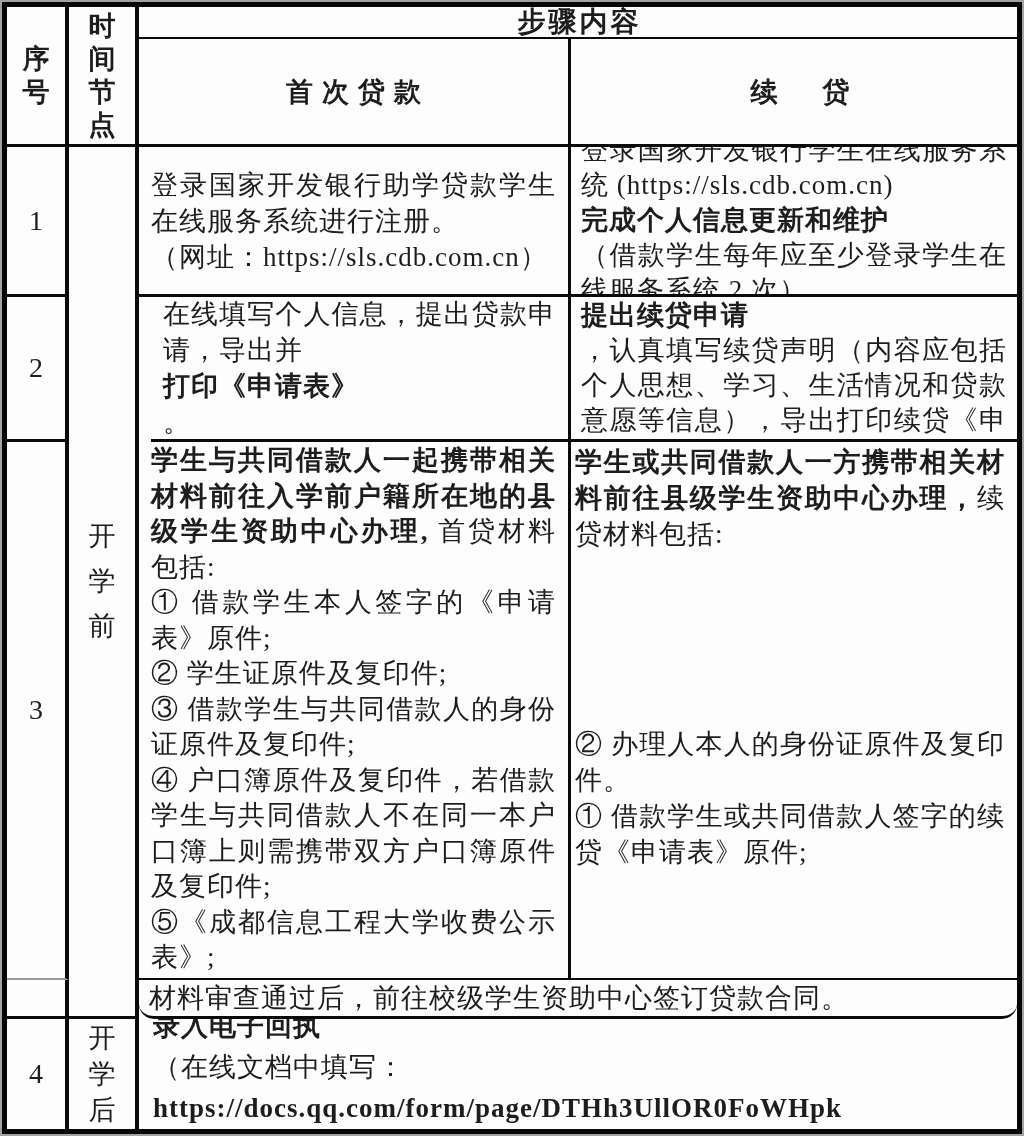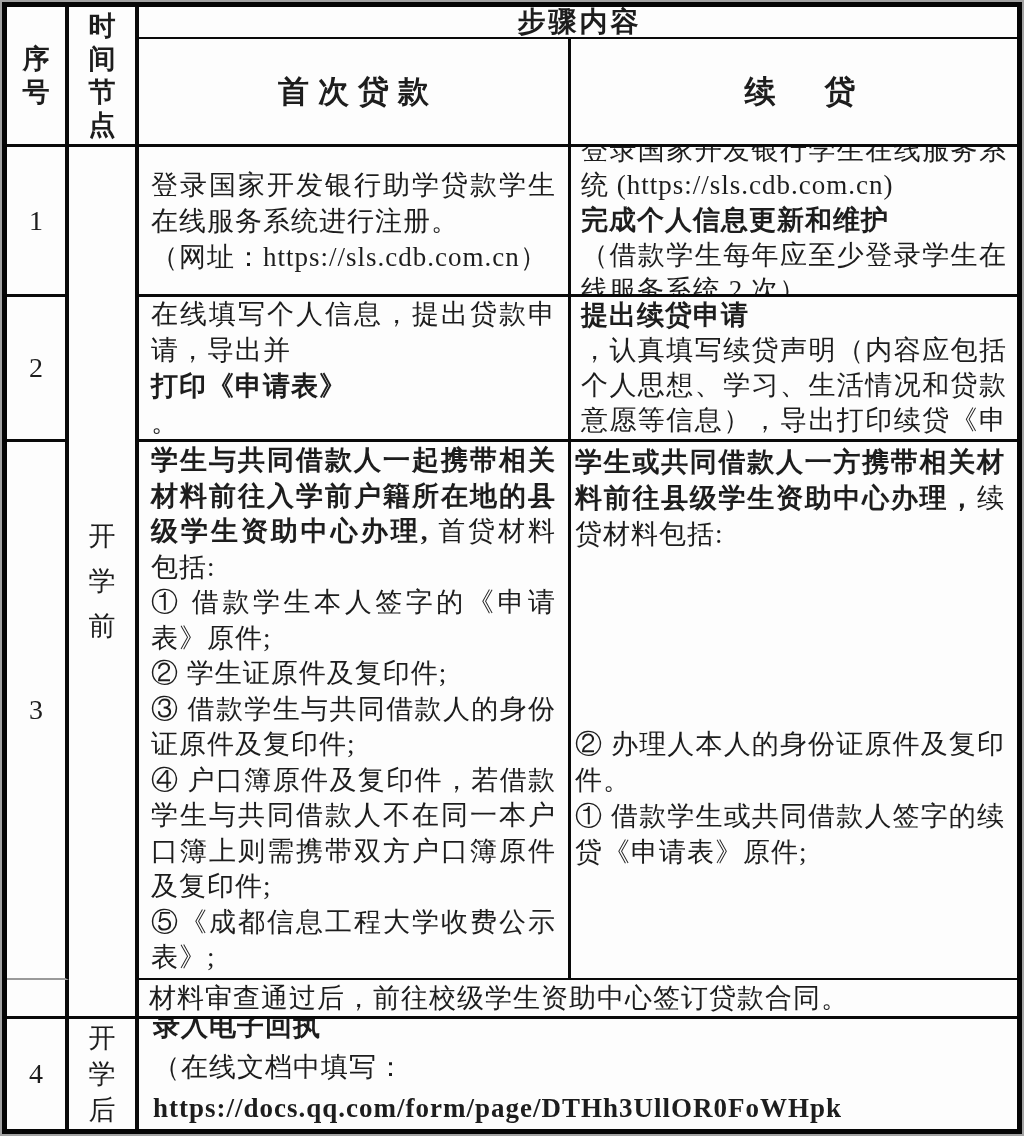"首次贷款" .hdrc { font-size: 31px -> 27px }
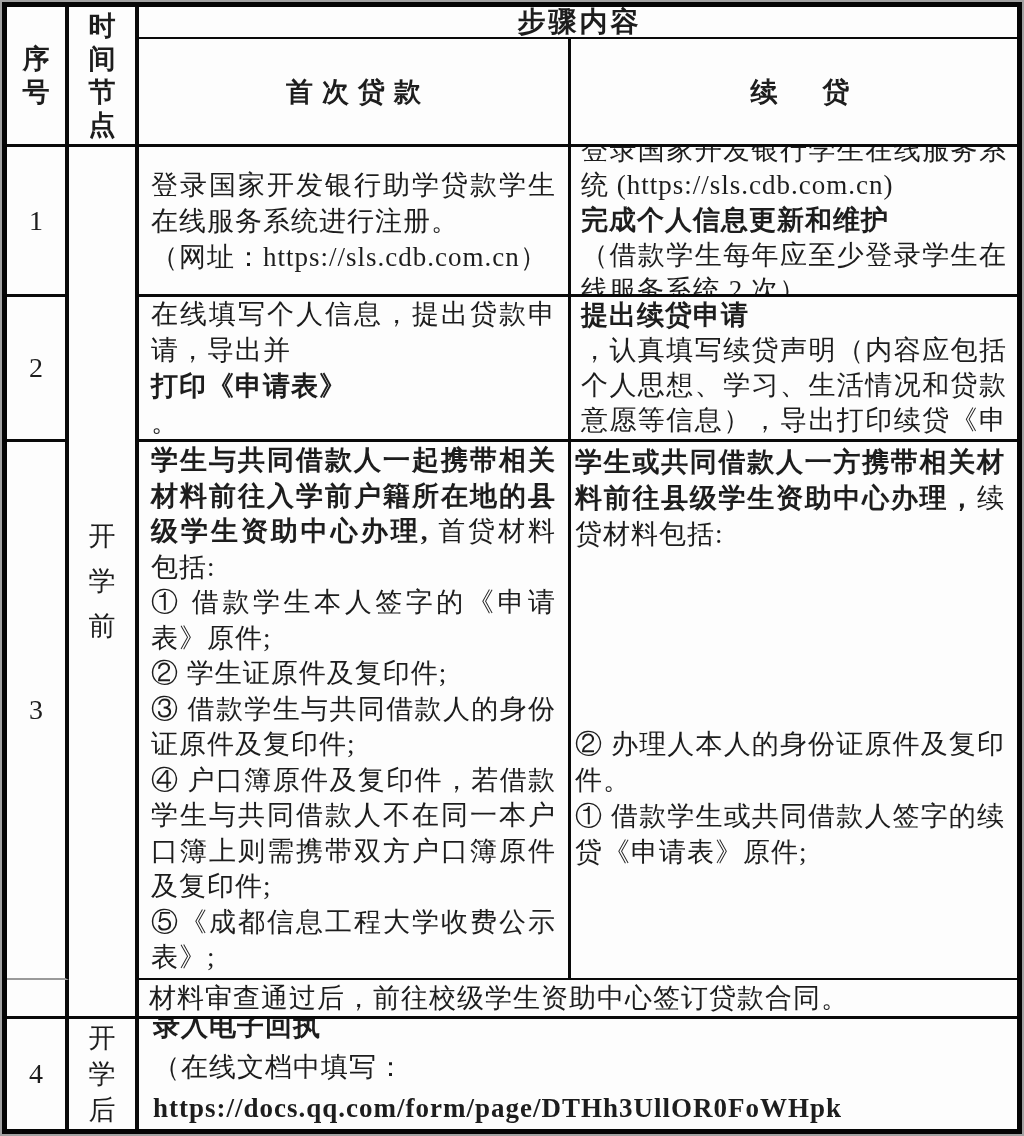"在线填写个人信息，提出贷款申请，导出并" .a-r2f { margin-left: none -> 12px }
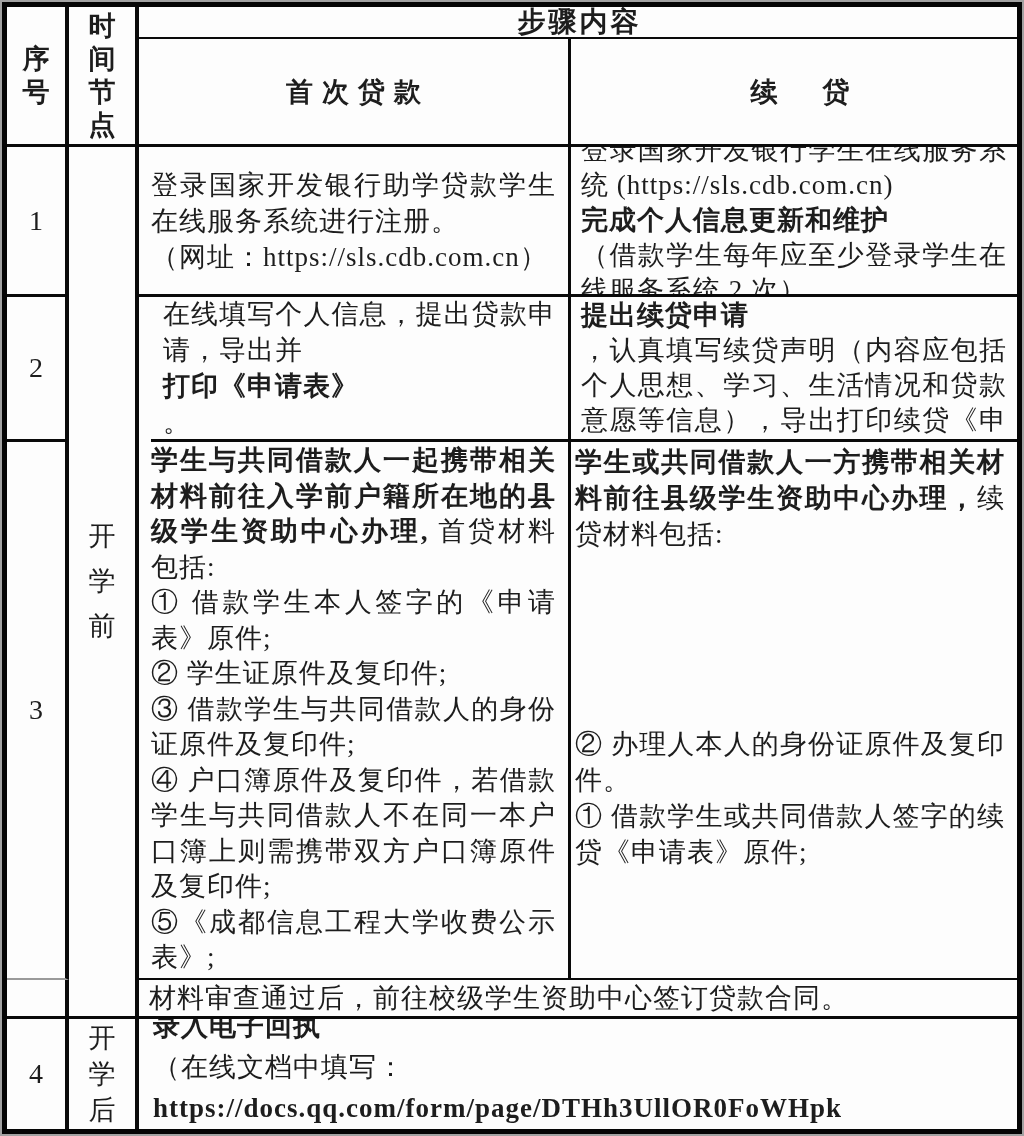"材料审查通过后，前往校级学生资助中心签订贷款合同。" .review { border-radius: none -> 15px }
